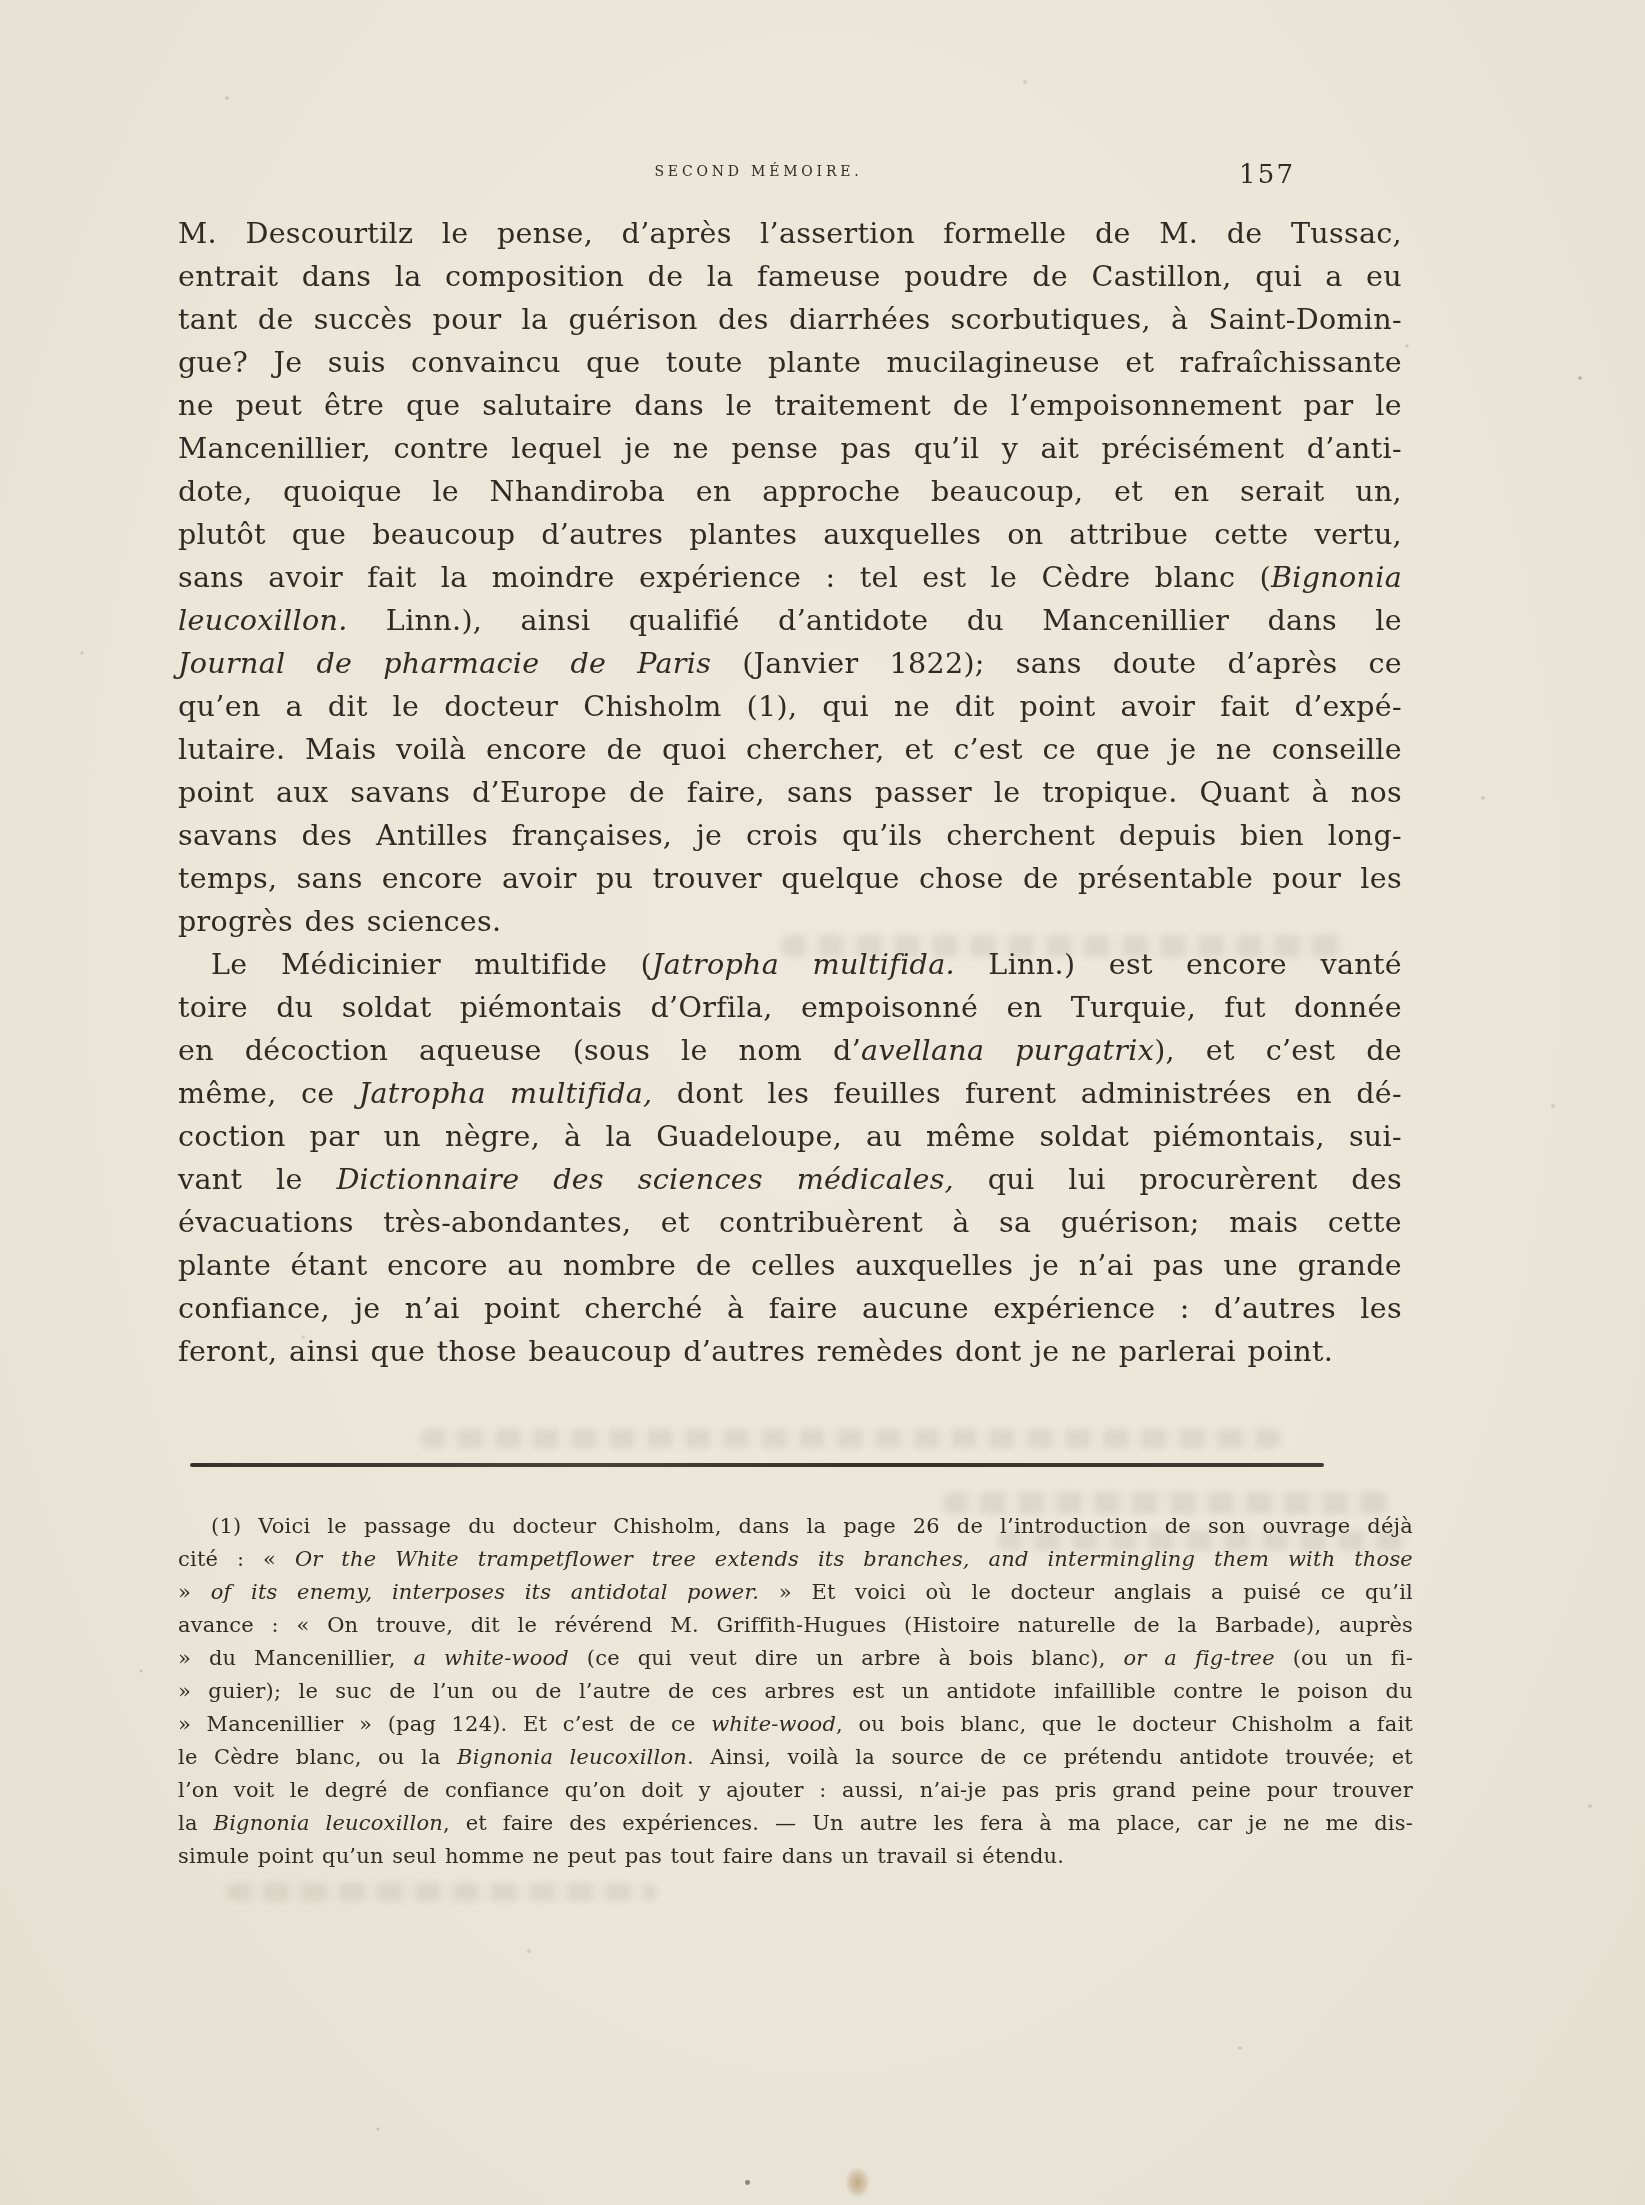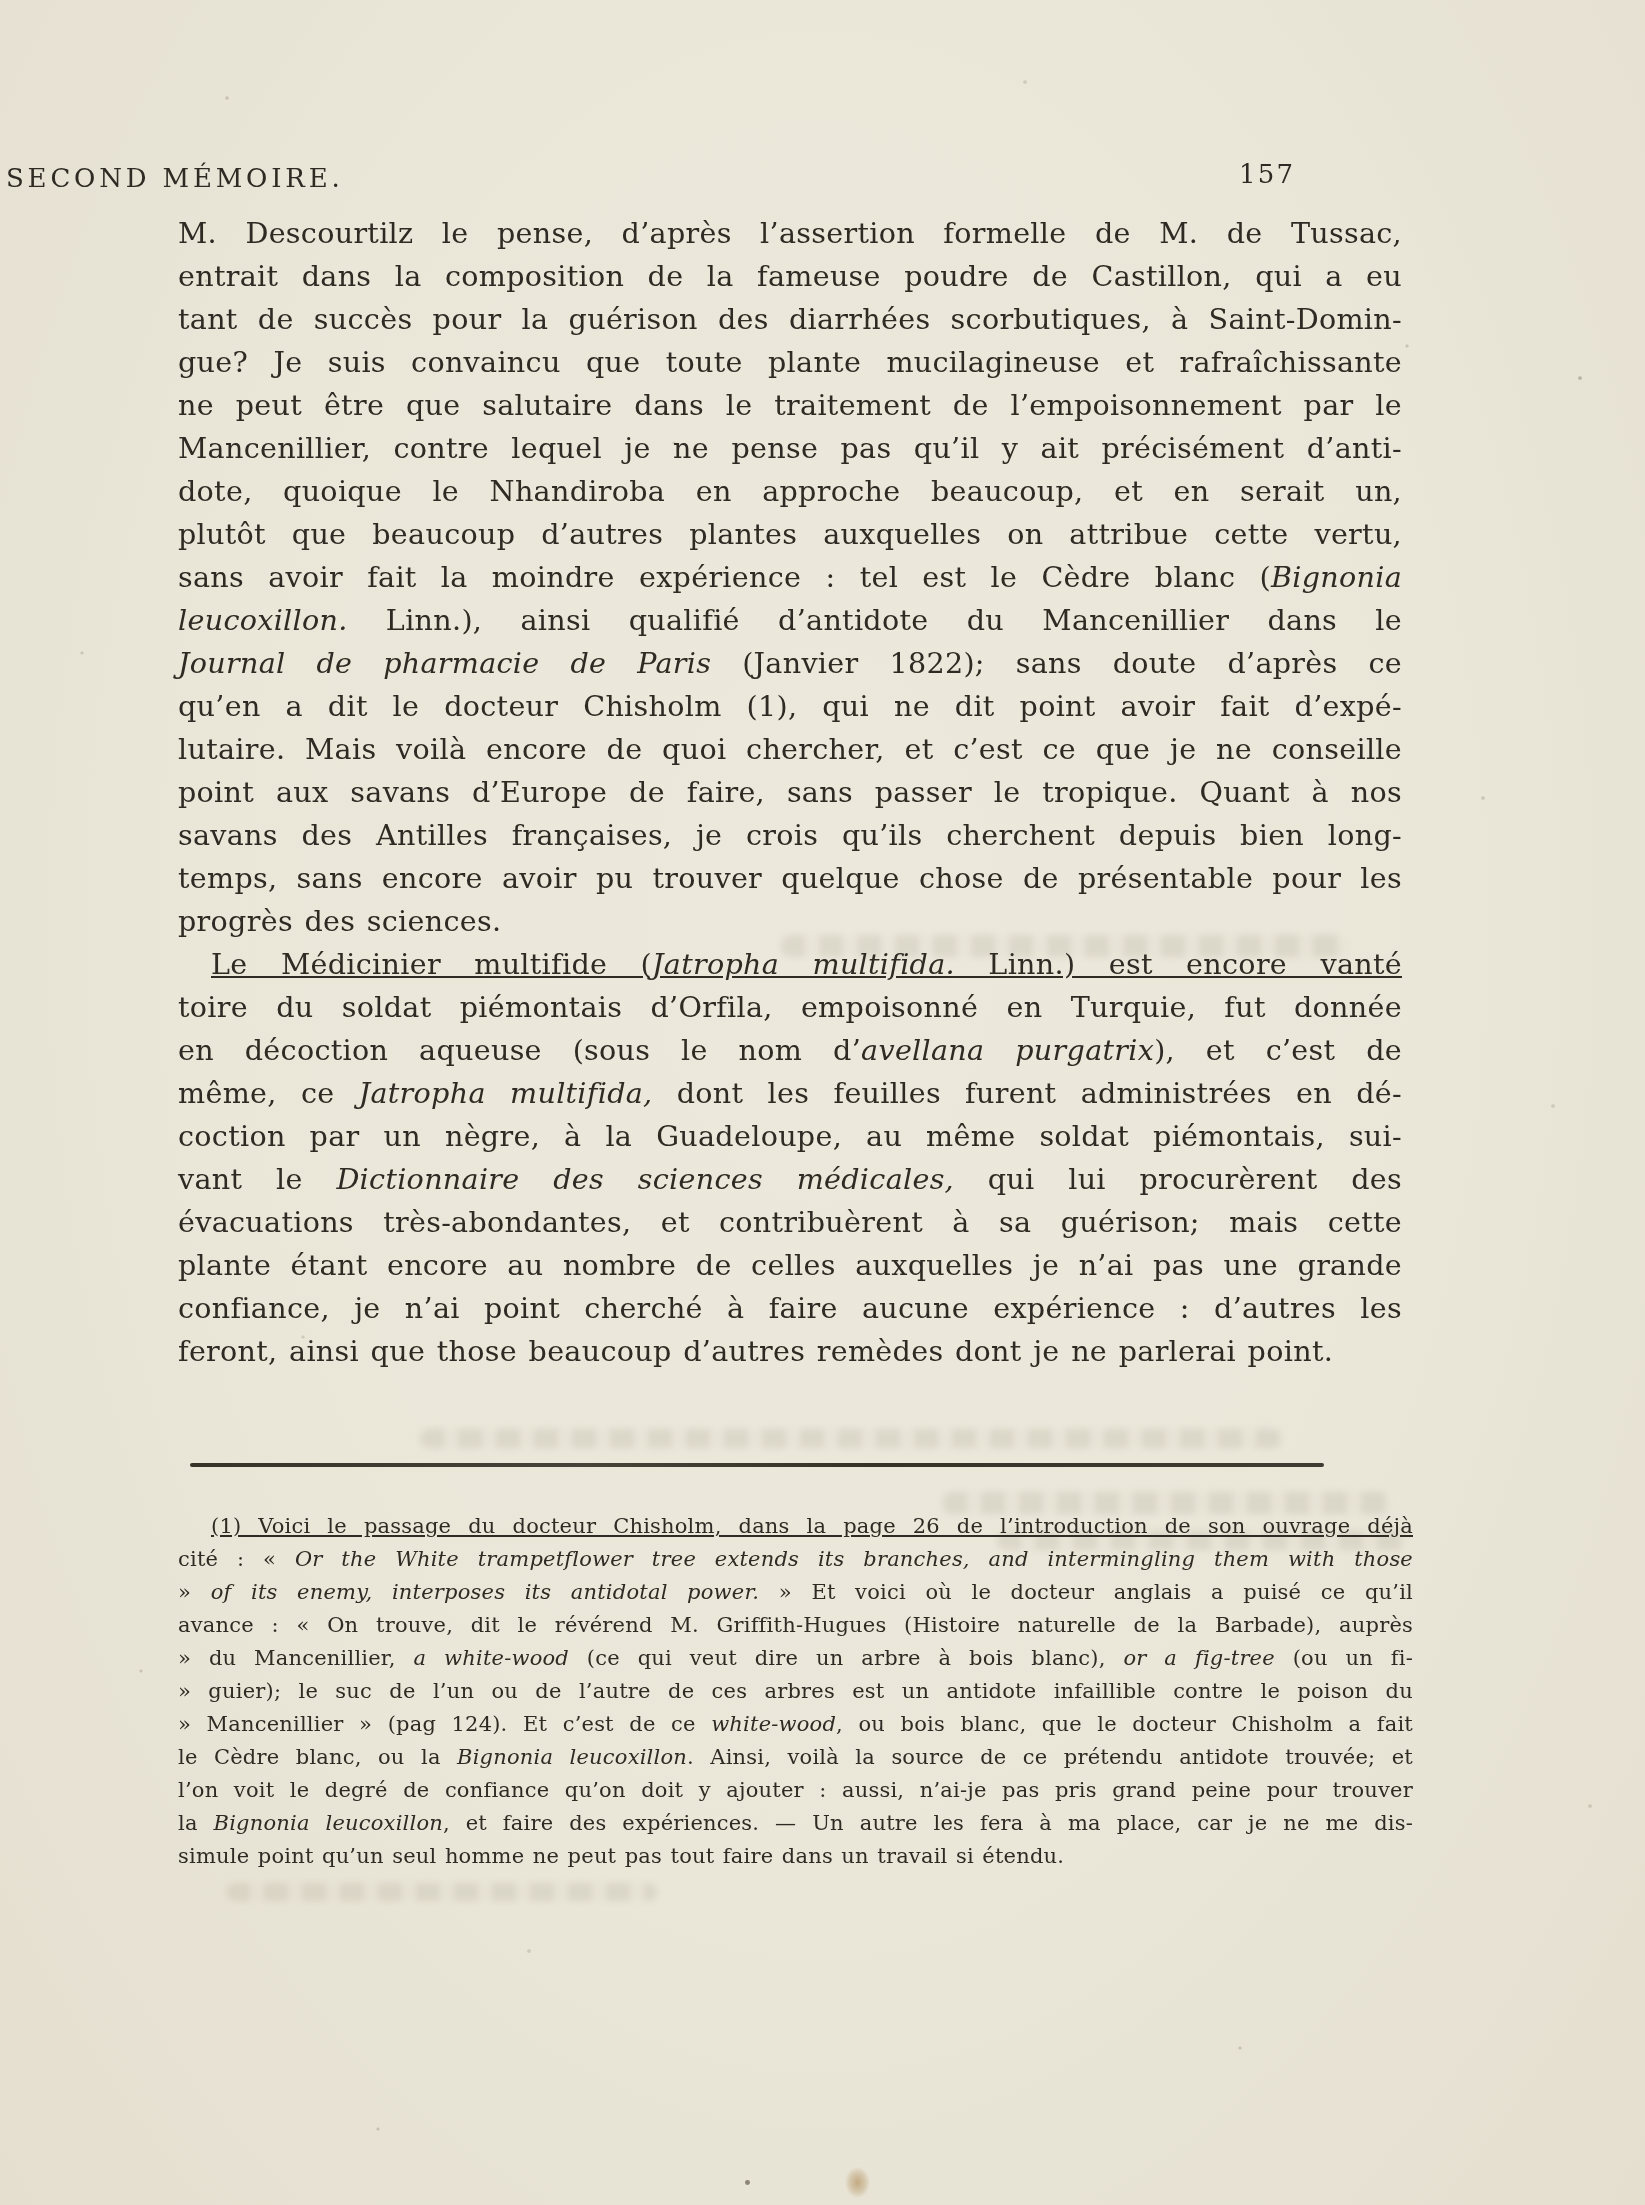"SECOND MÉMOIRE." .running-title { font-size: 26px -> 14px; left: 6px -> 0; text-align: left -> center }
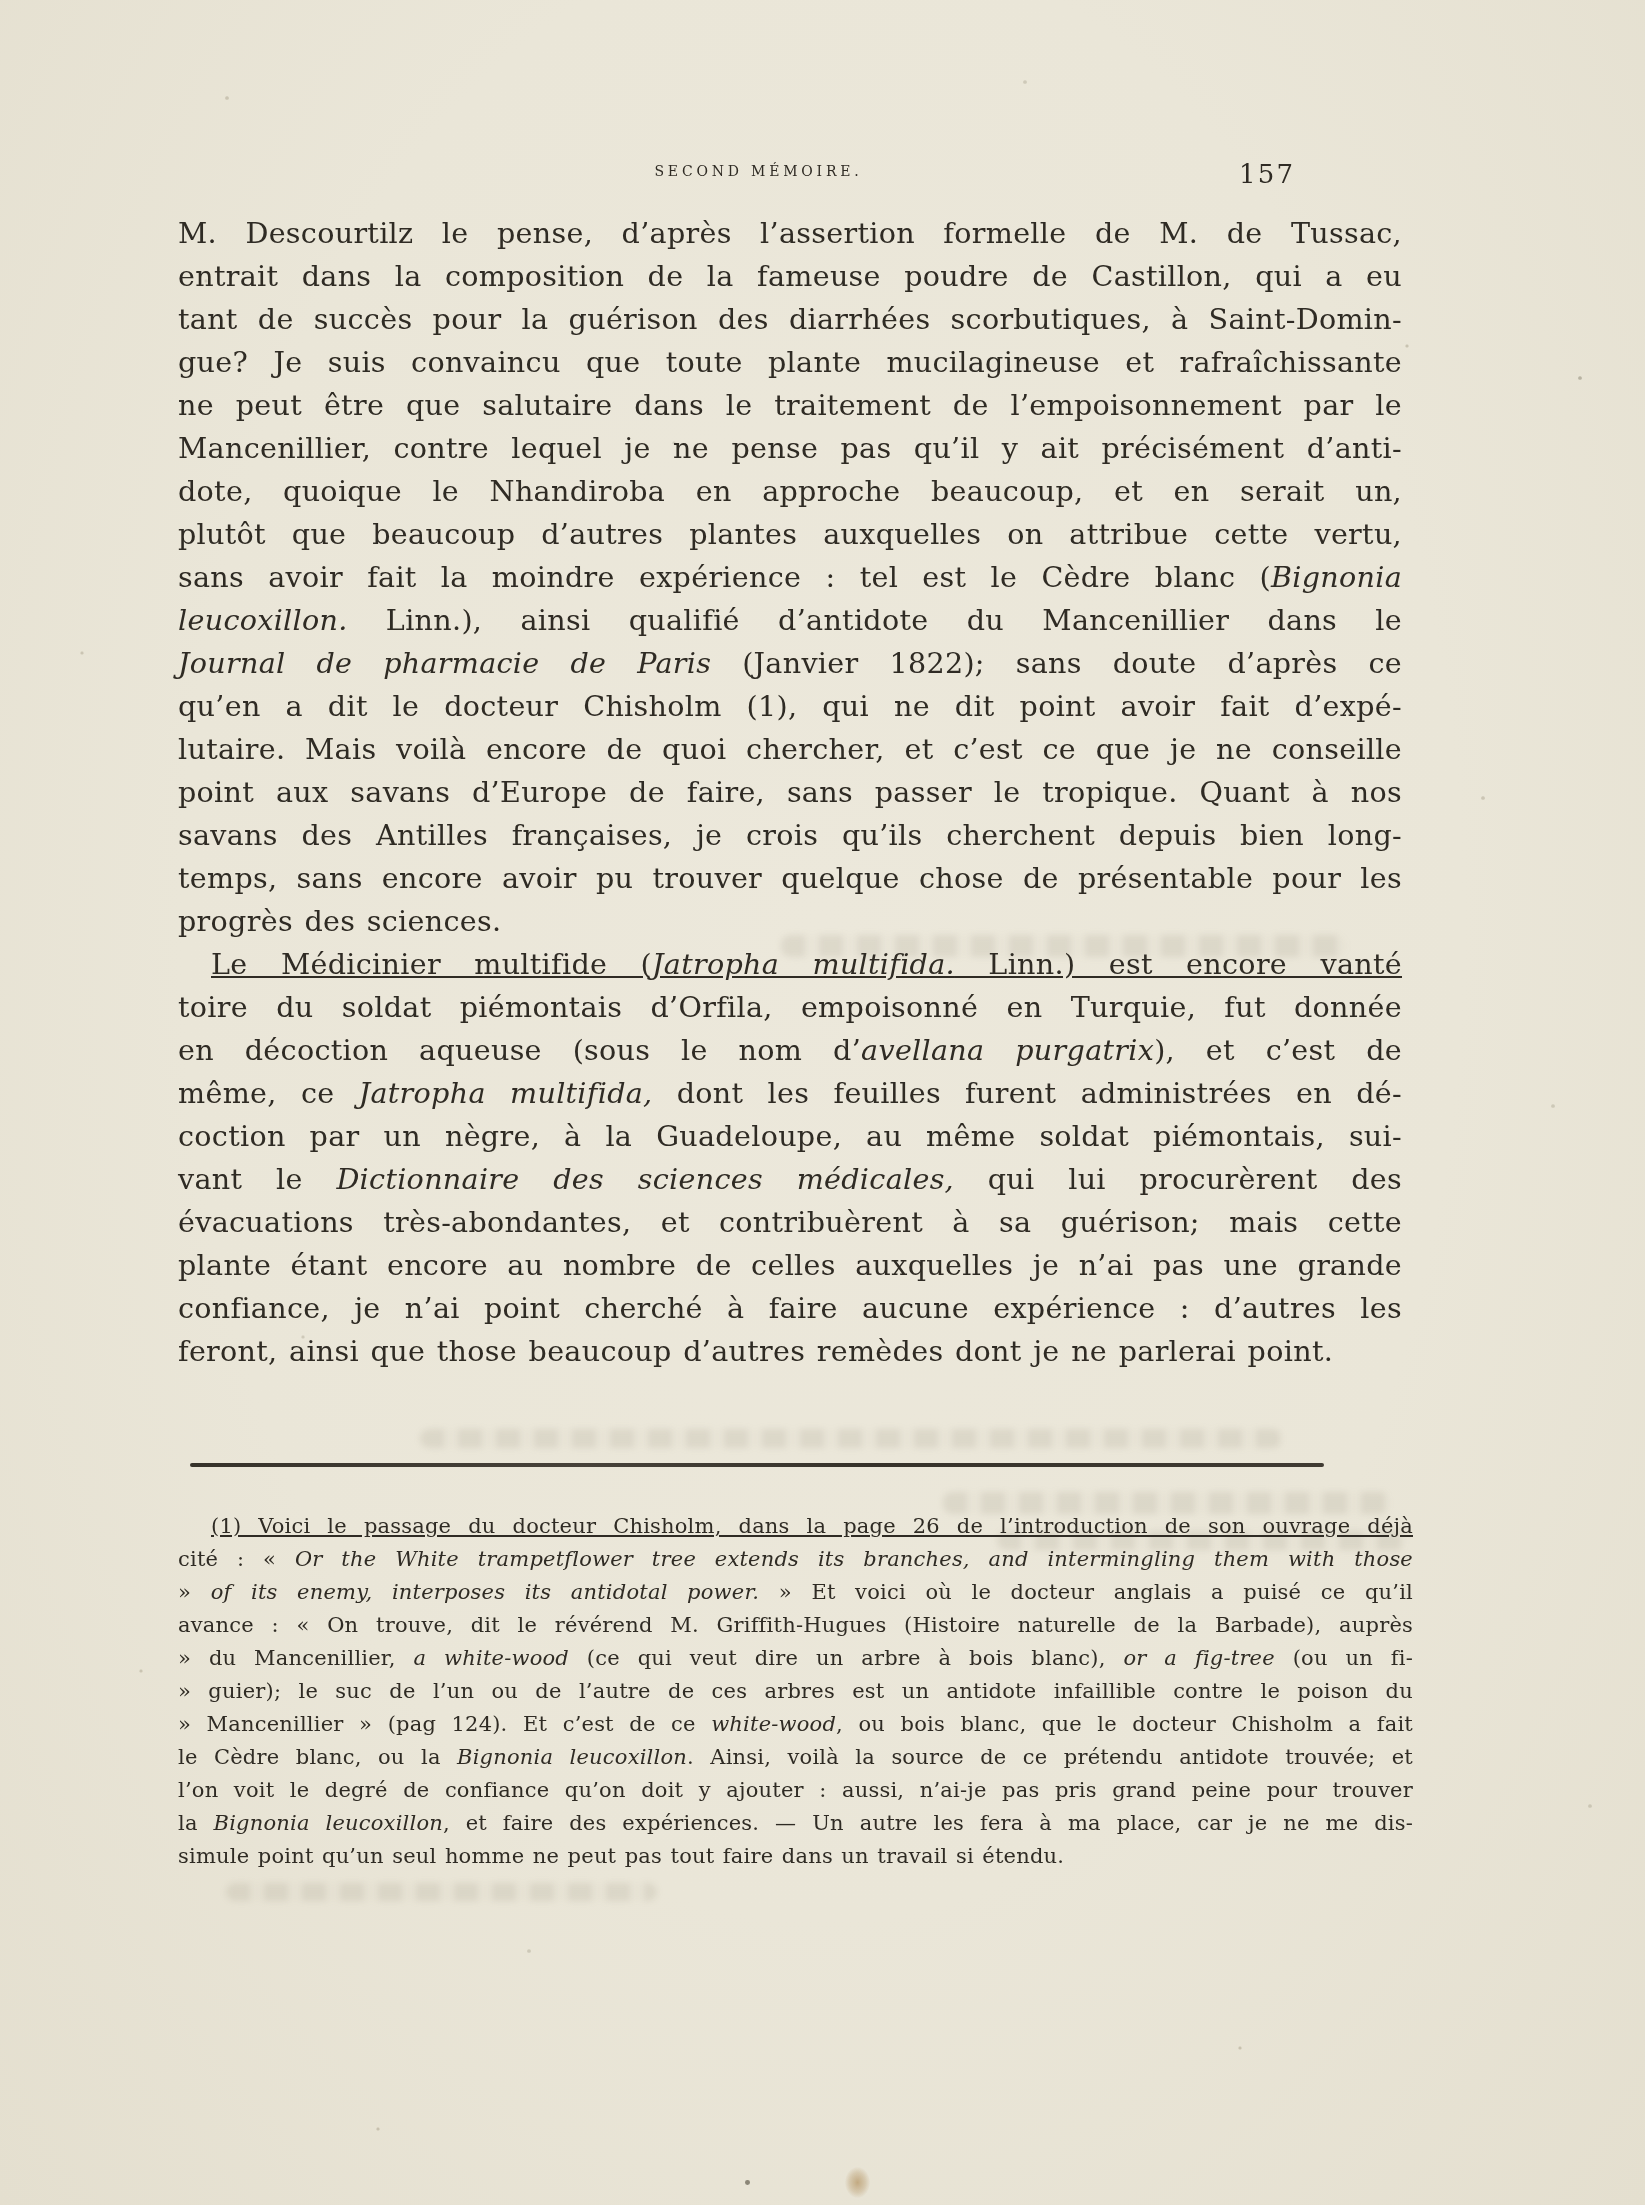"Le Médicinier multifide (Jatropha" .line.indent,.fline.indent { text-decoration: underline -> none }
